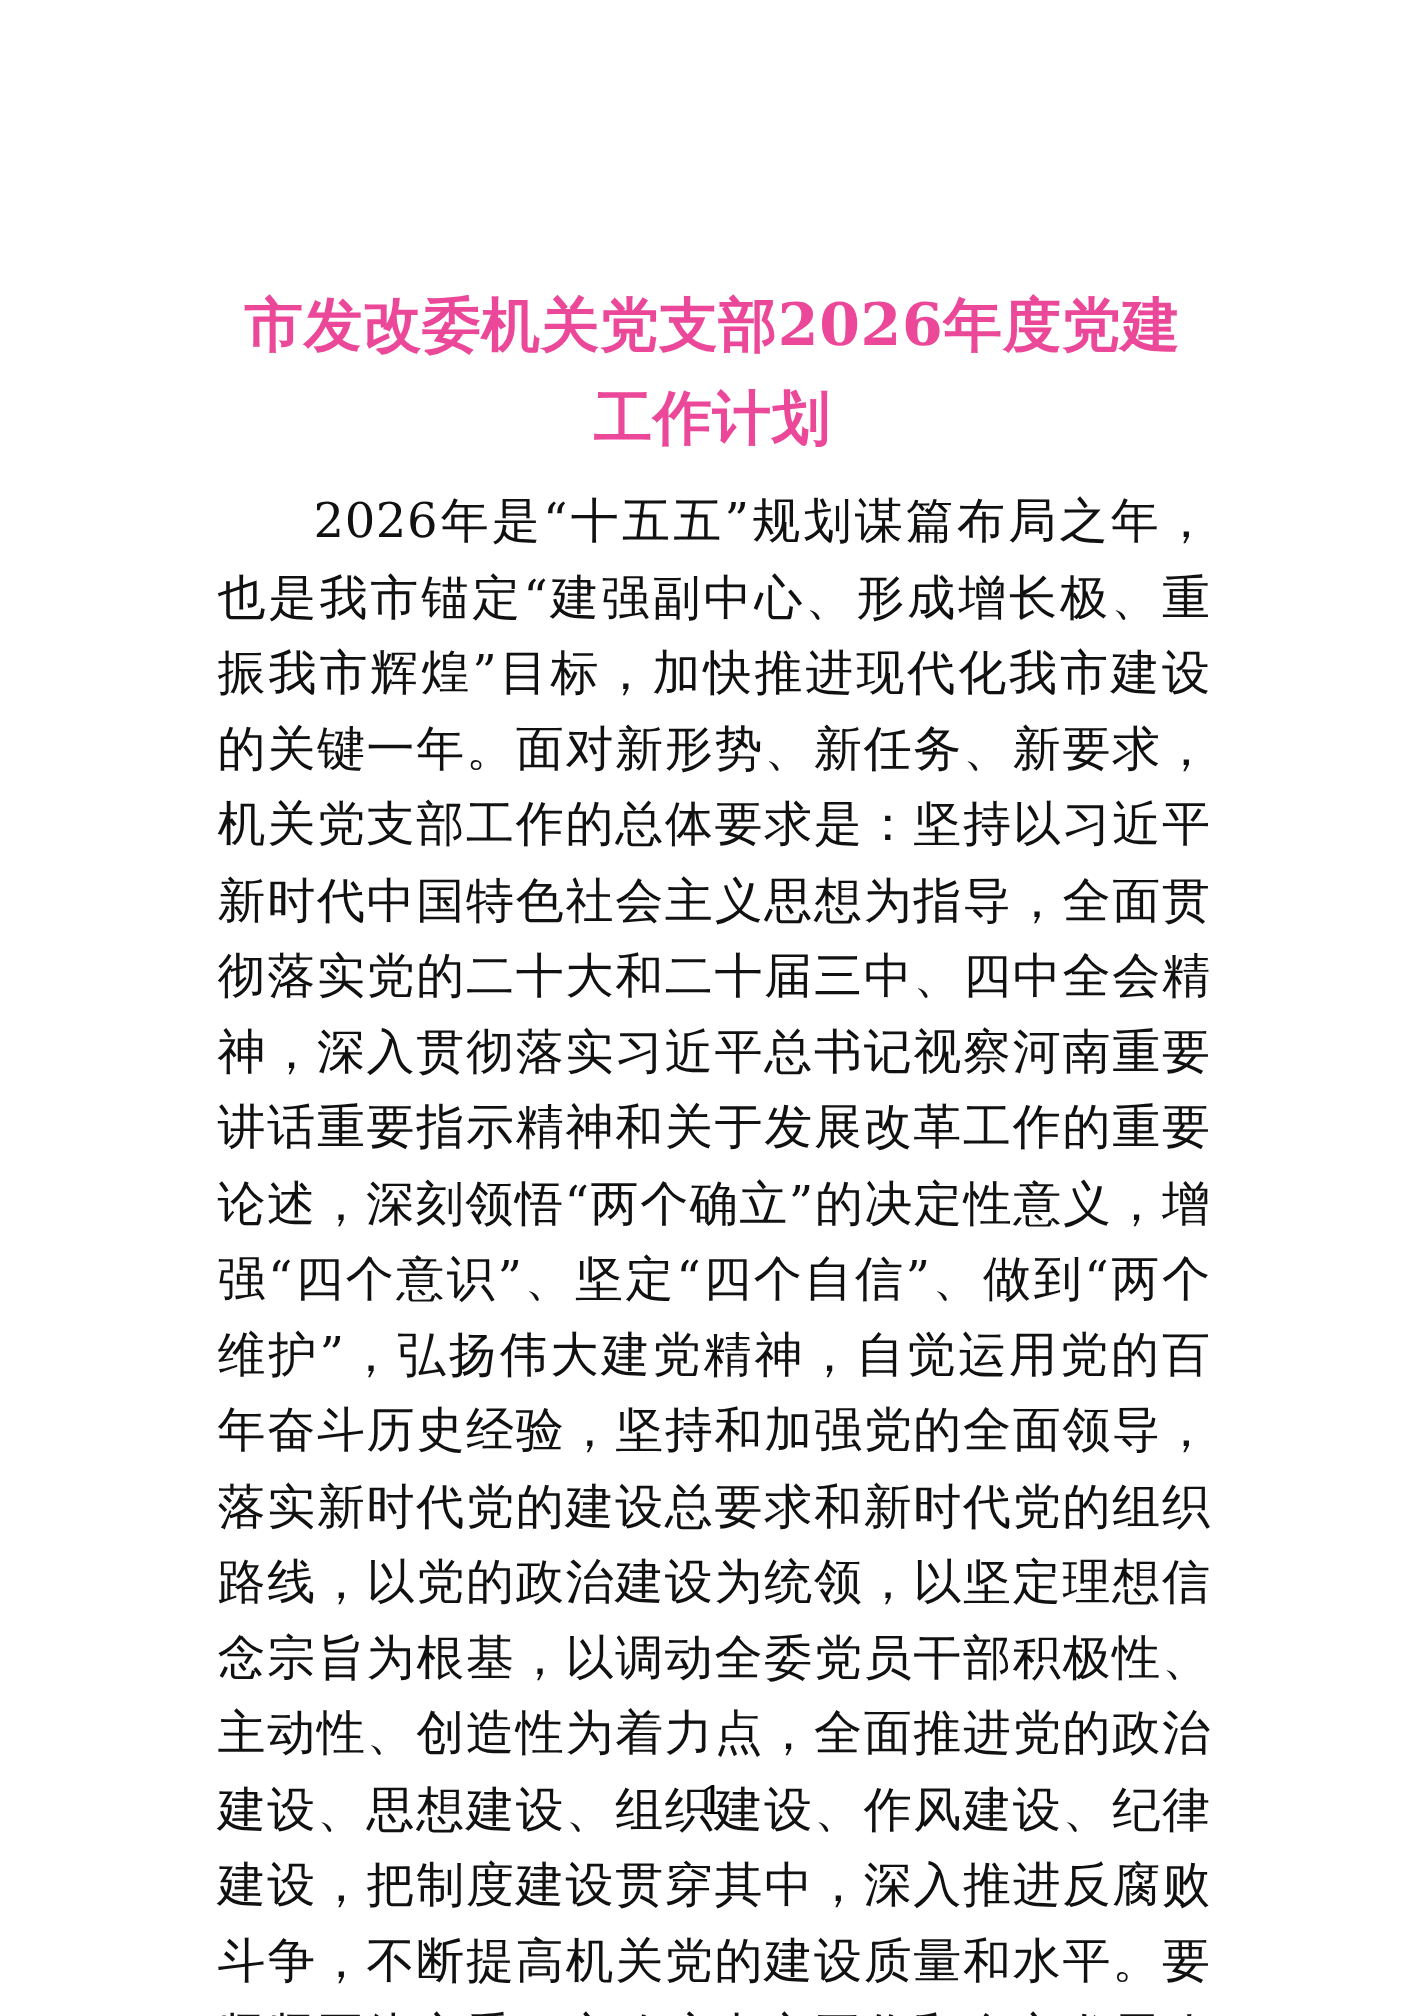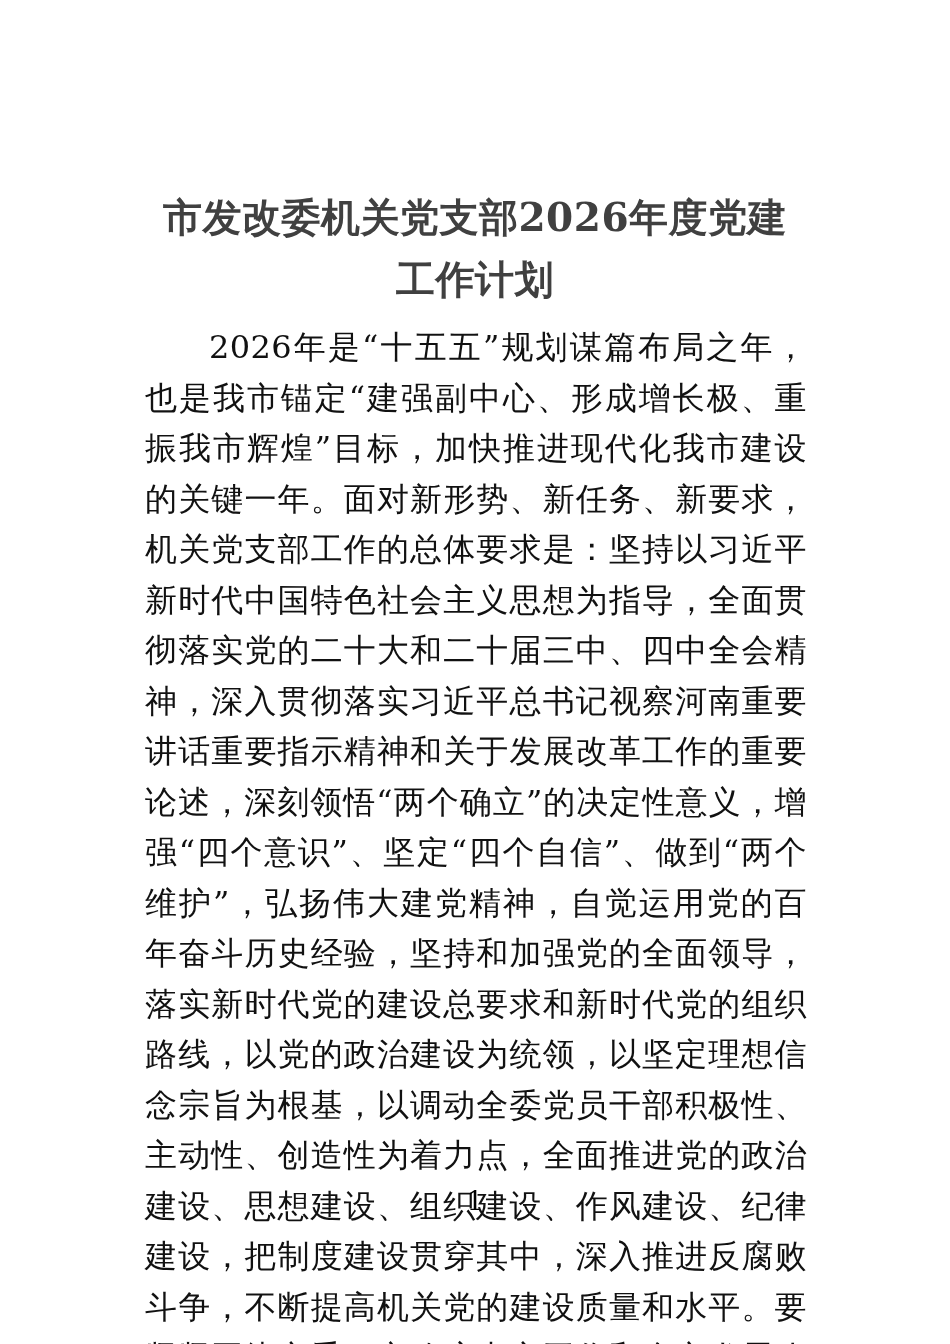"市发改委机关党支部2026年度党建工作计划" .doc-title { color: #404040 -> #ec4899 }
